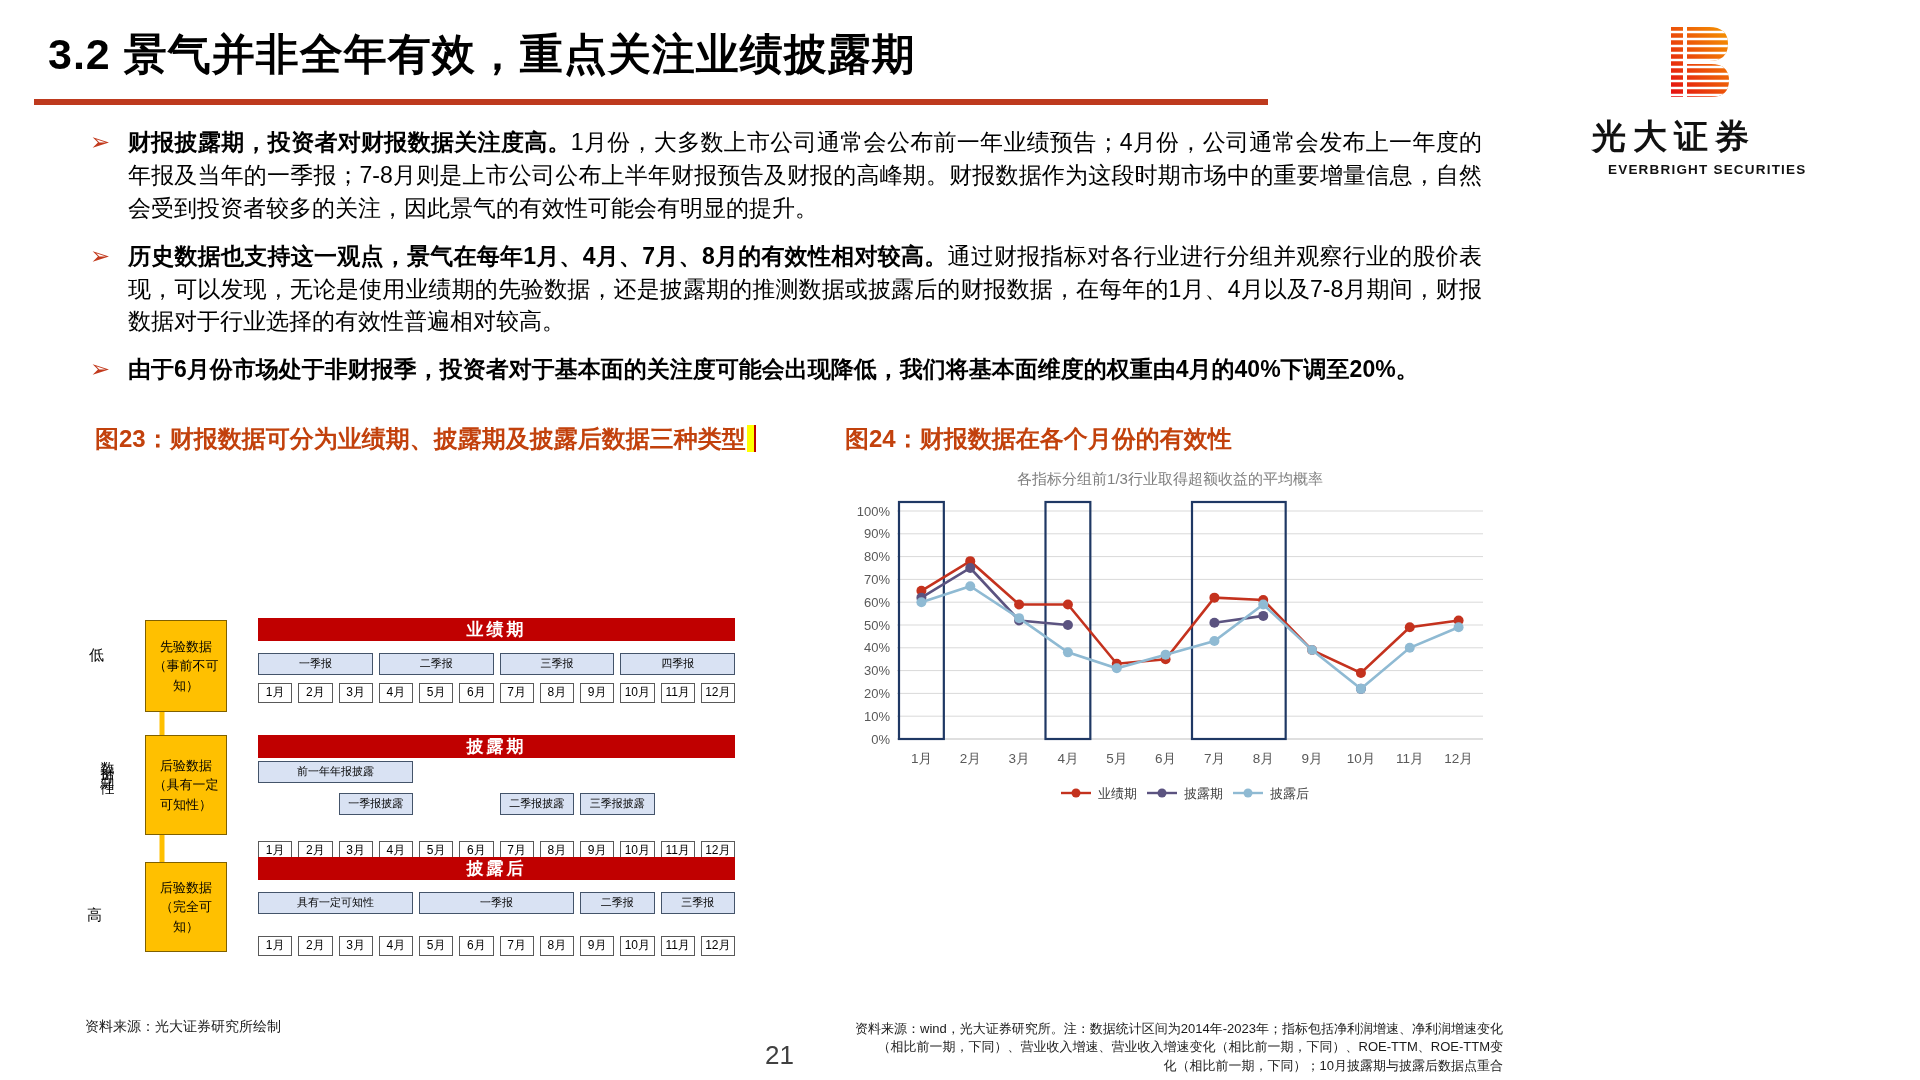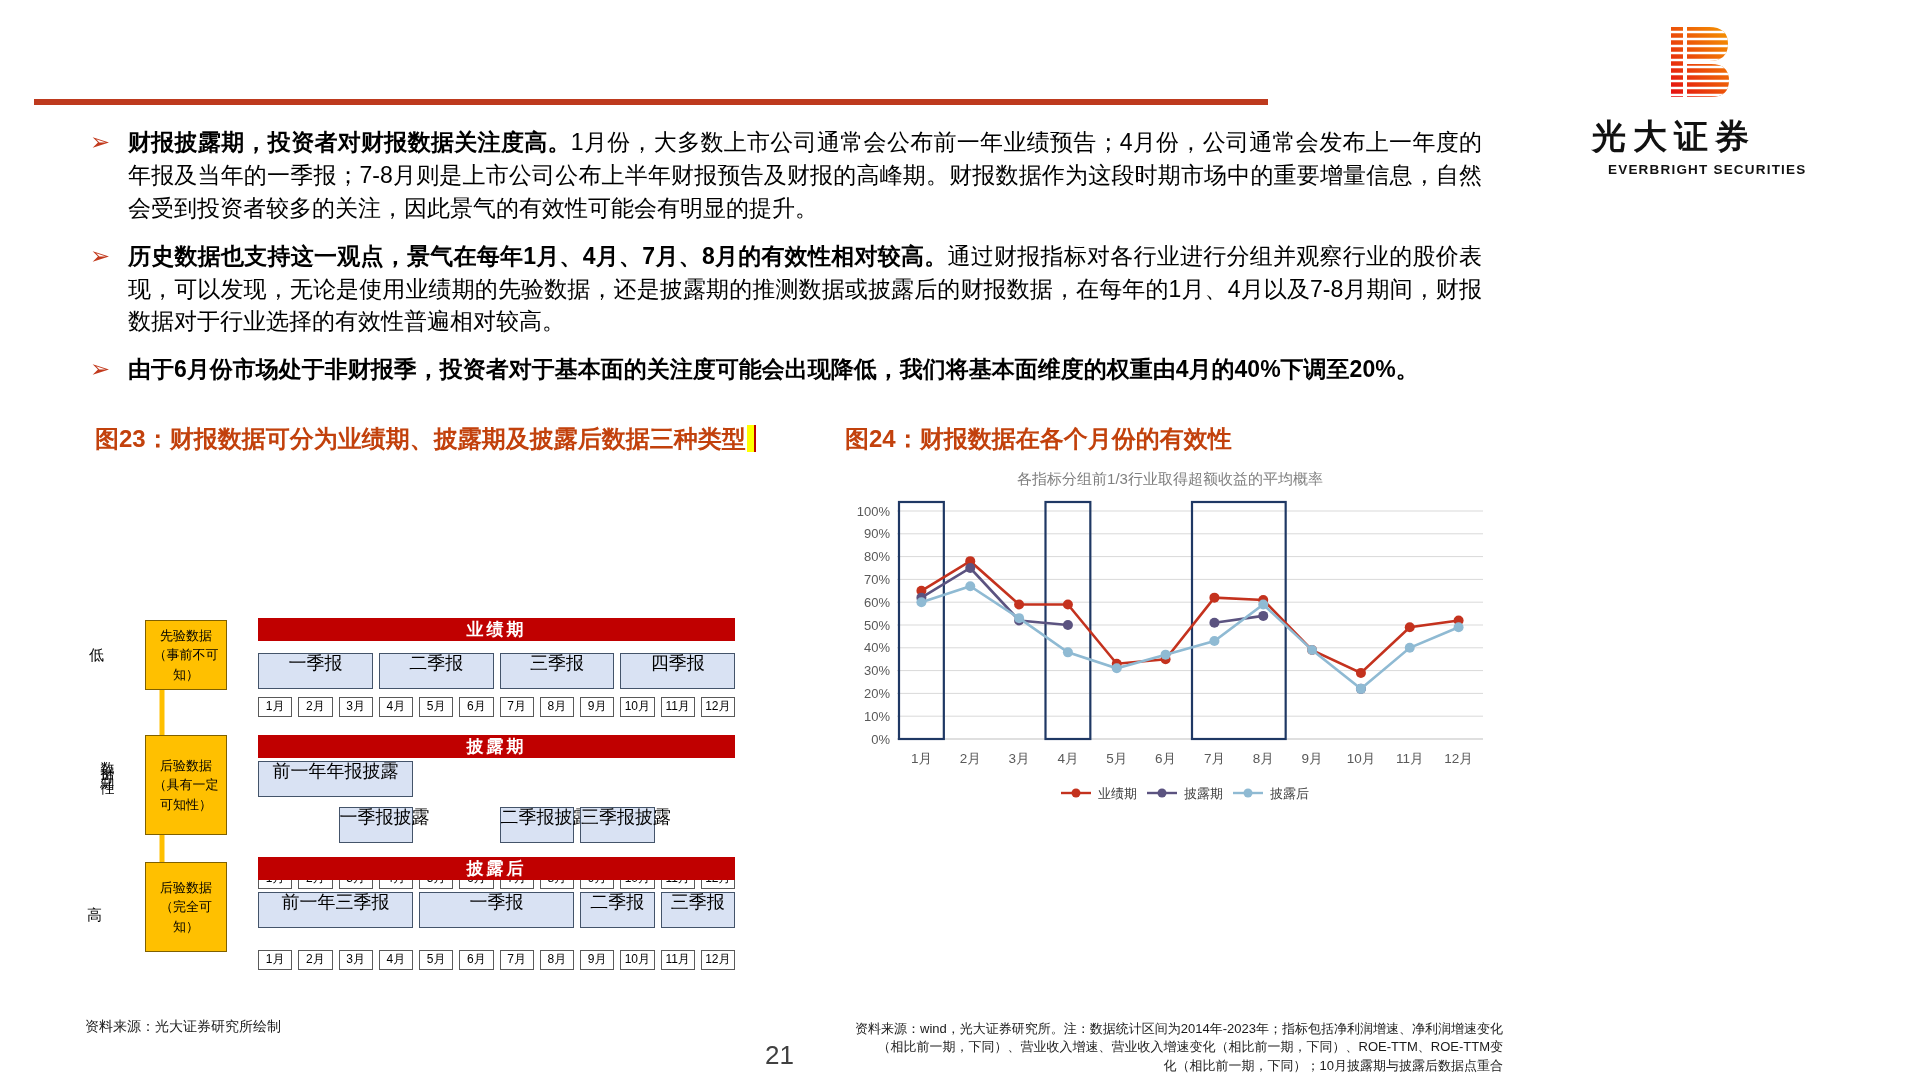"3.2 景气并非全年有效，重点关注业绩披露期" div.page-title { html: none -> <div>3.2 景气并非全年有效，重点关注业绩披露期</div> }
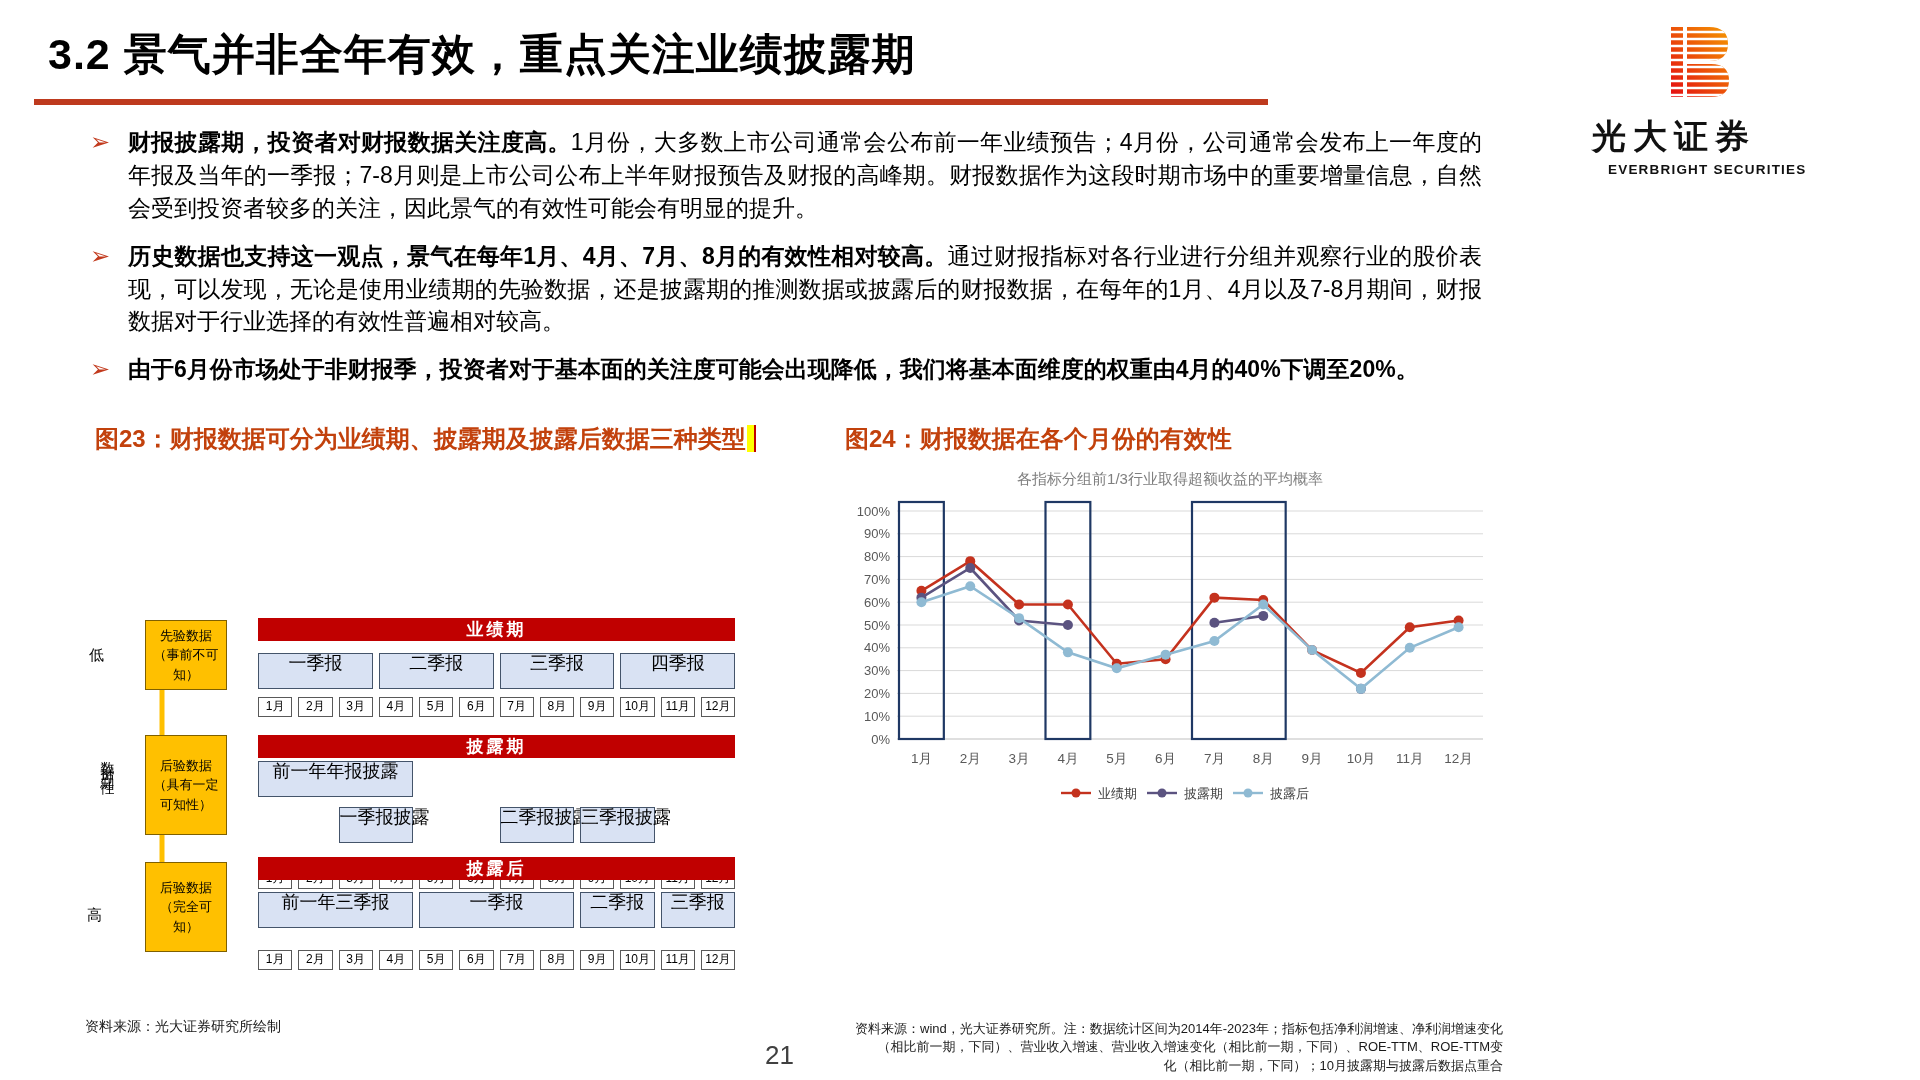"先验数据" .side-box-0 { height: 70px -> 92px }
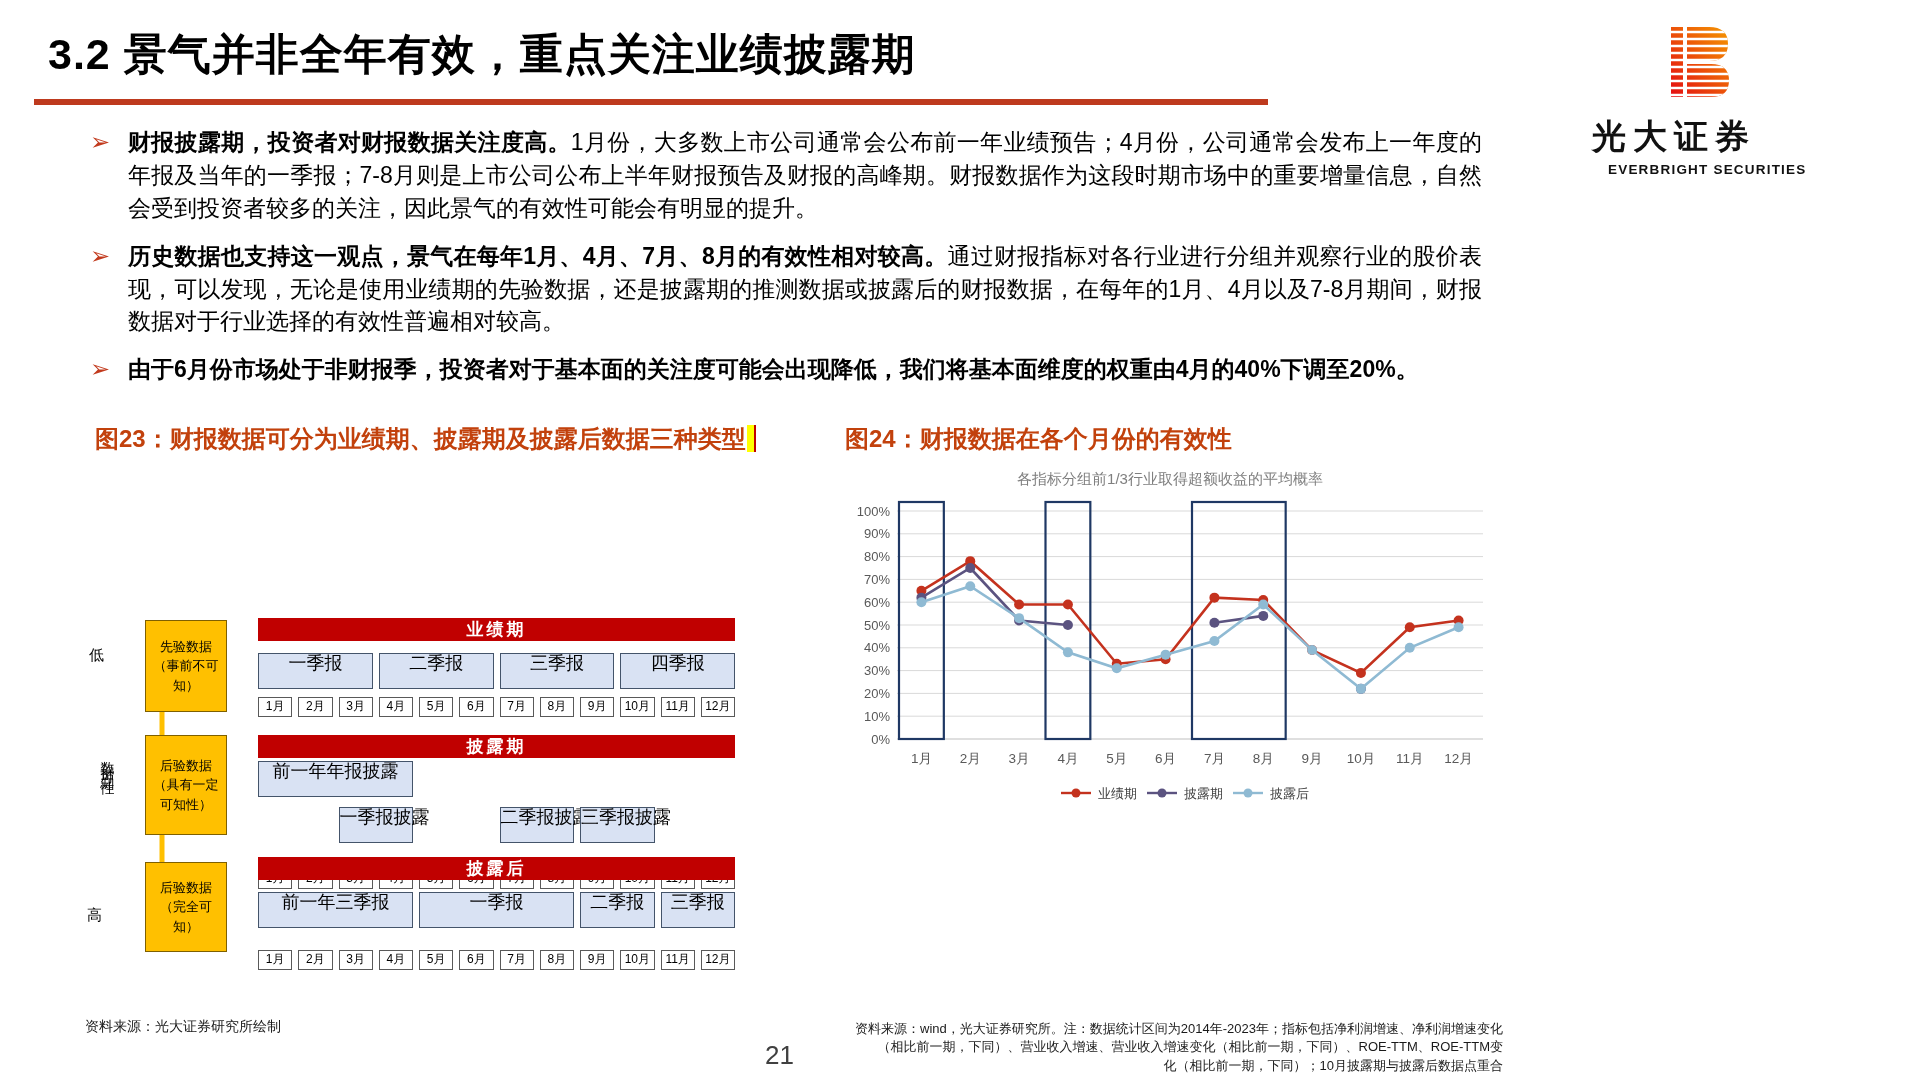"一季报" .q-box { font-size: 18px -> 11px; height: 36px -> 22px }
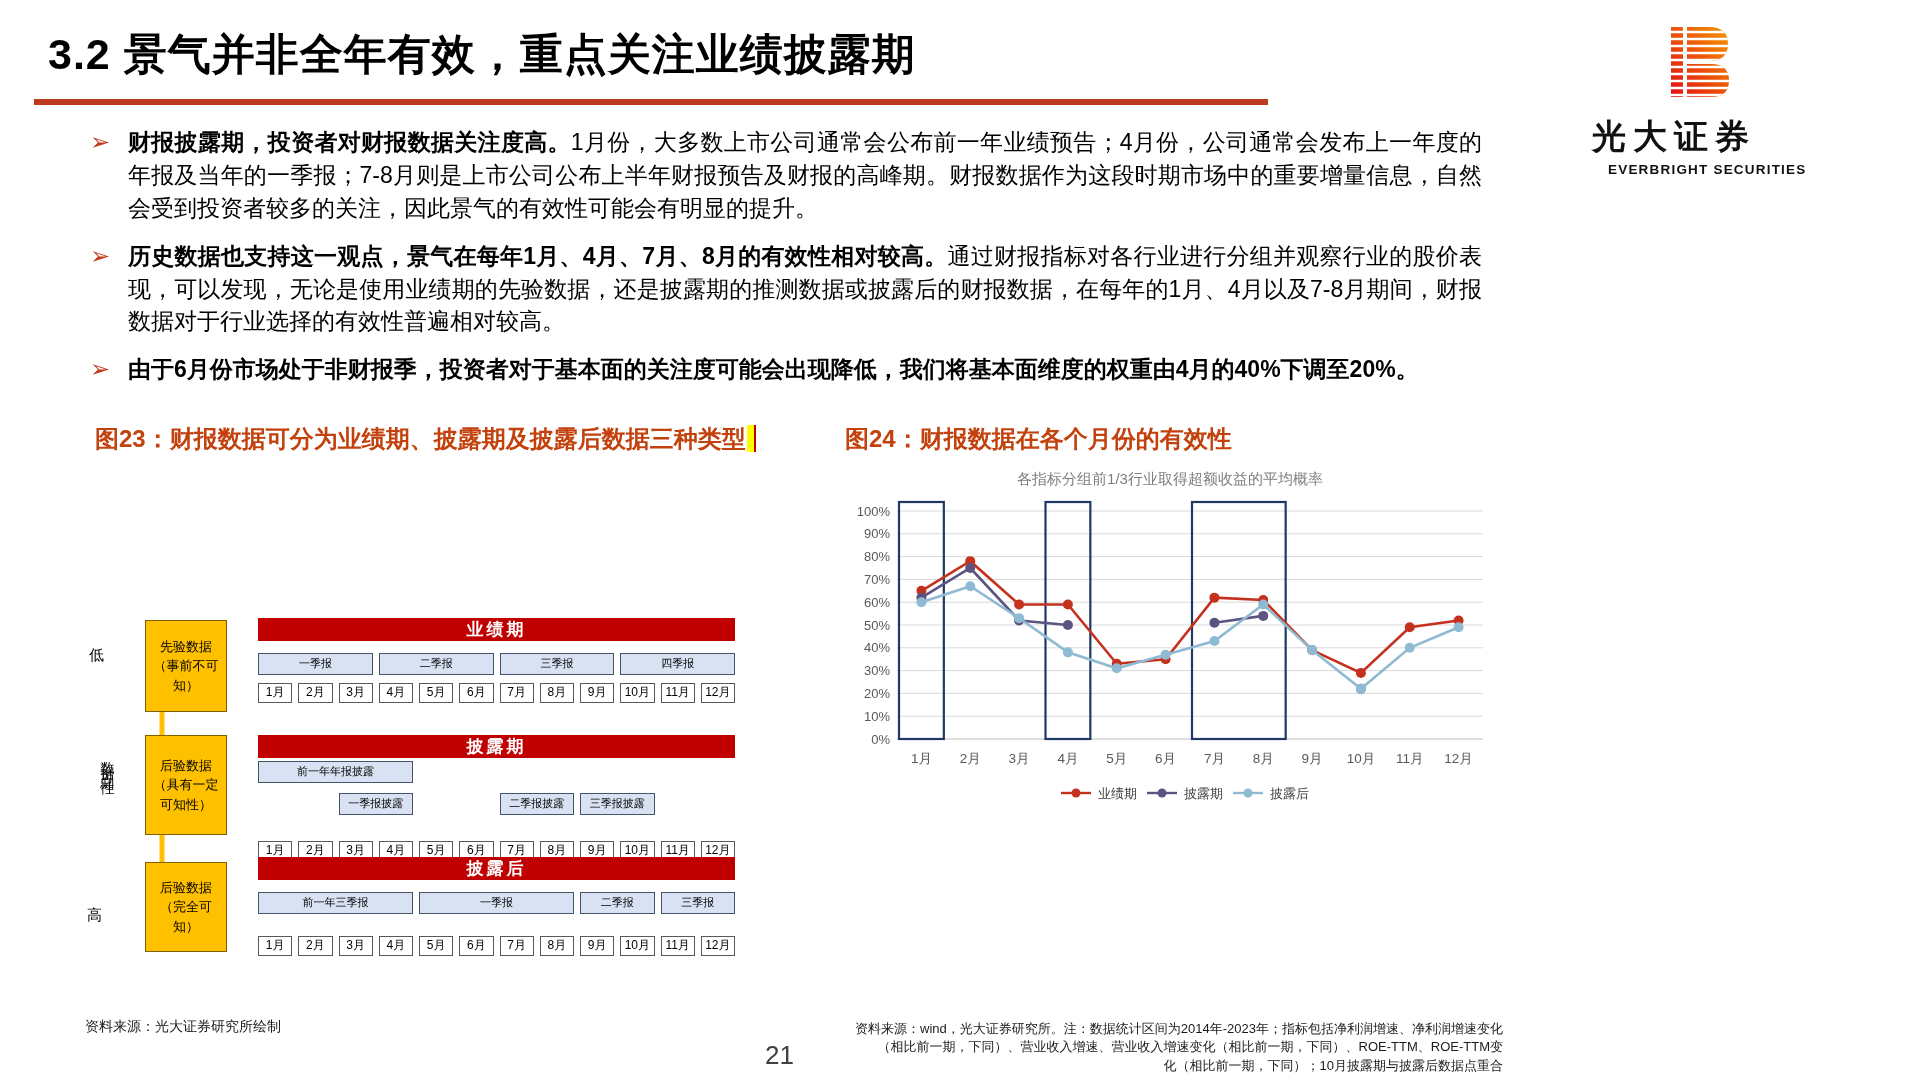"前一年三季报" div.q-box { text: 前一年三季报 -> 具有一定可知性 }
